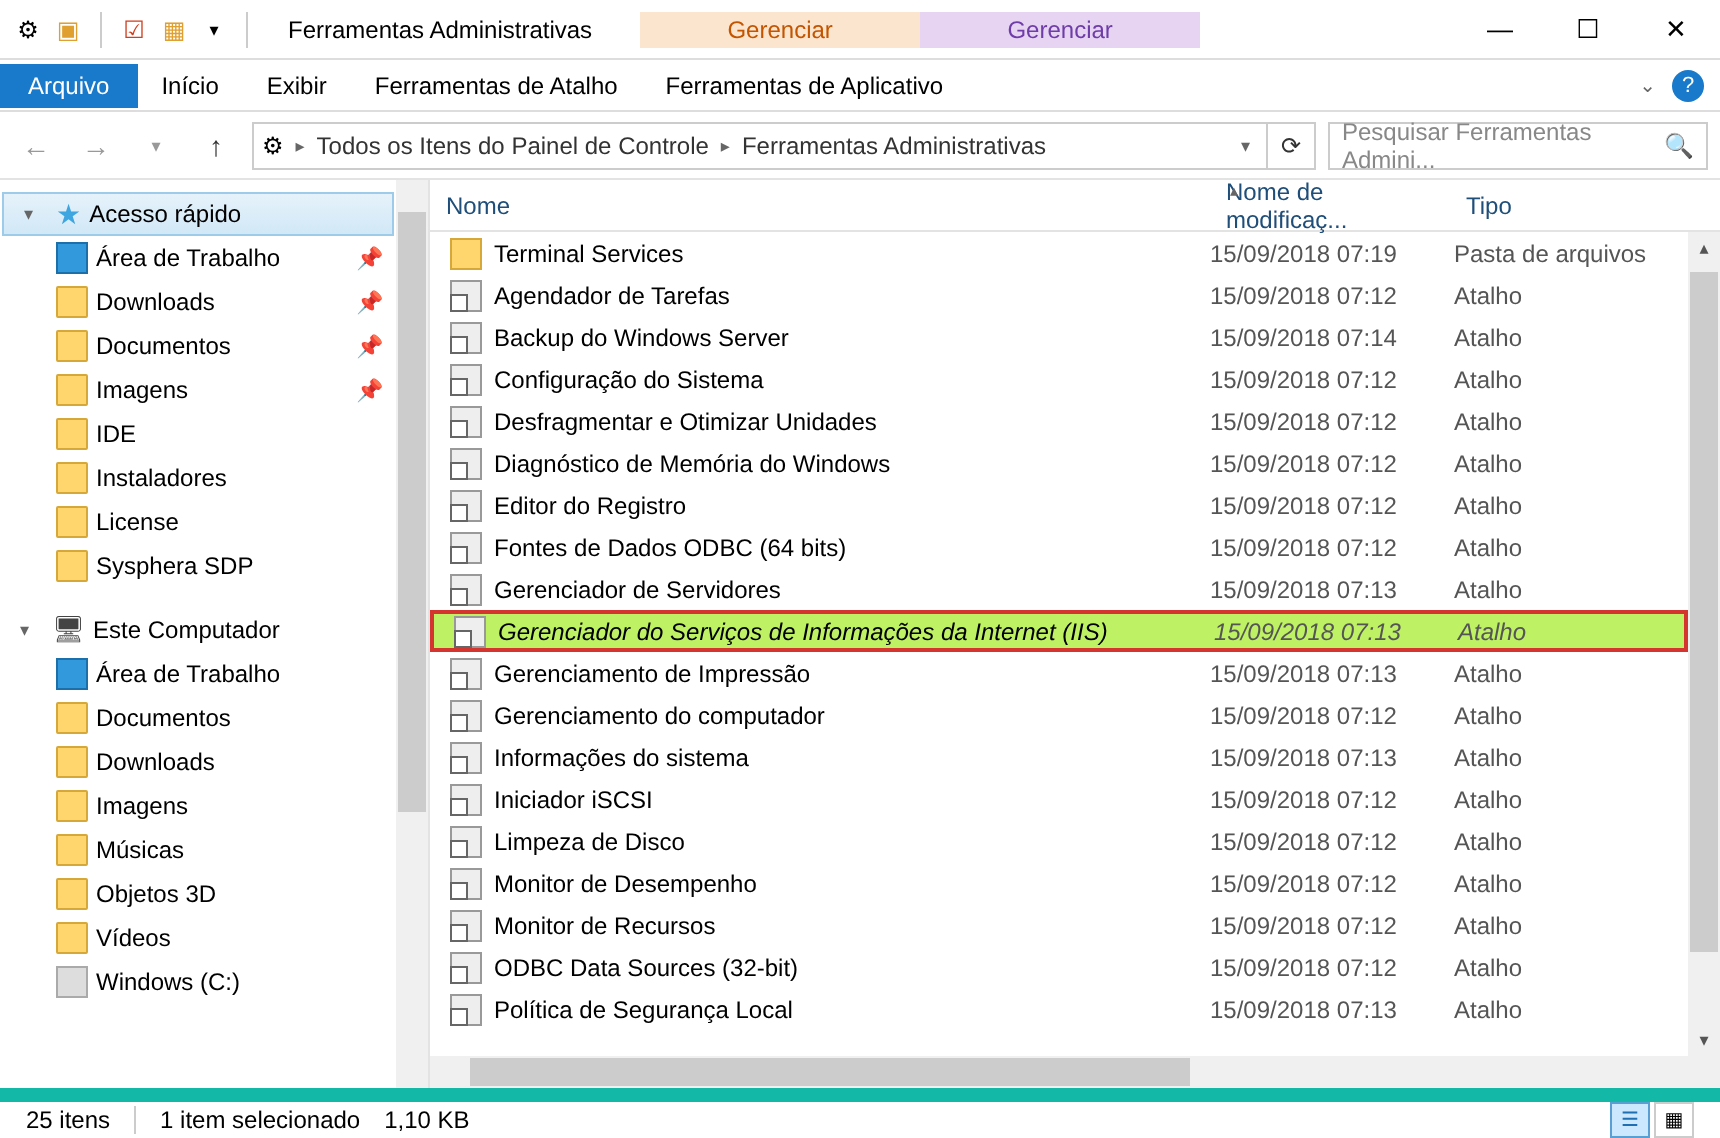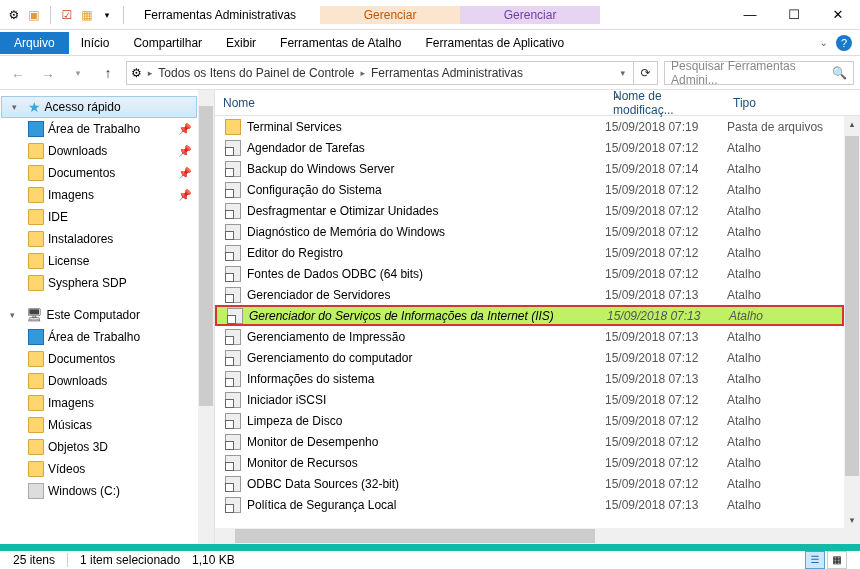"Compartilhar" div.rib-tab { html: <div>Compartilhar</div> -> none }
